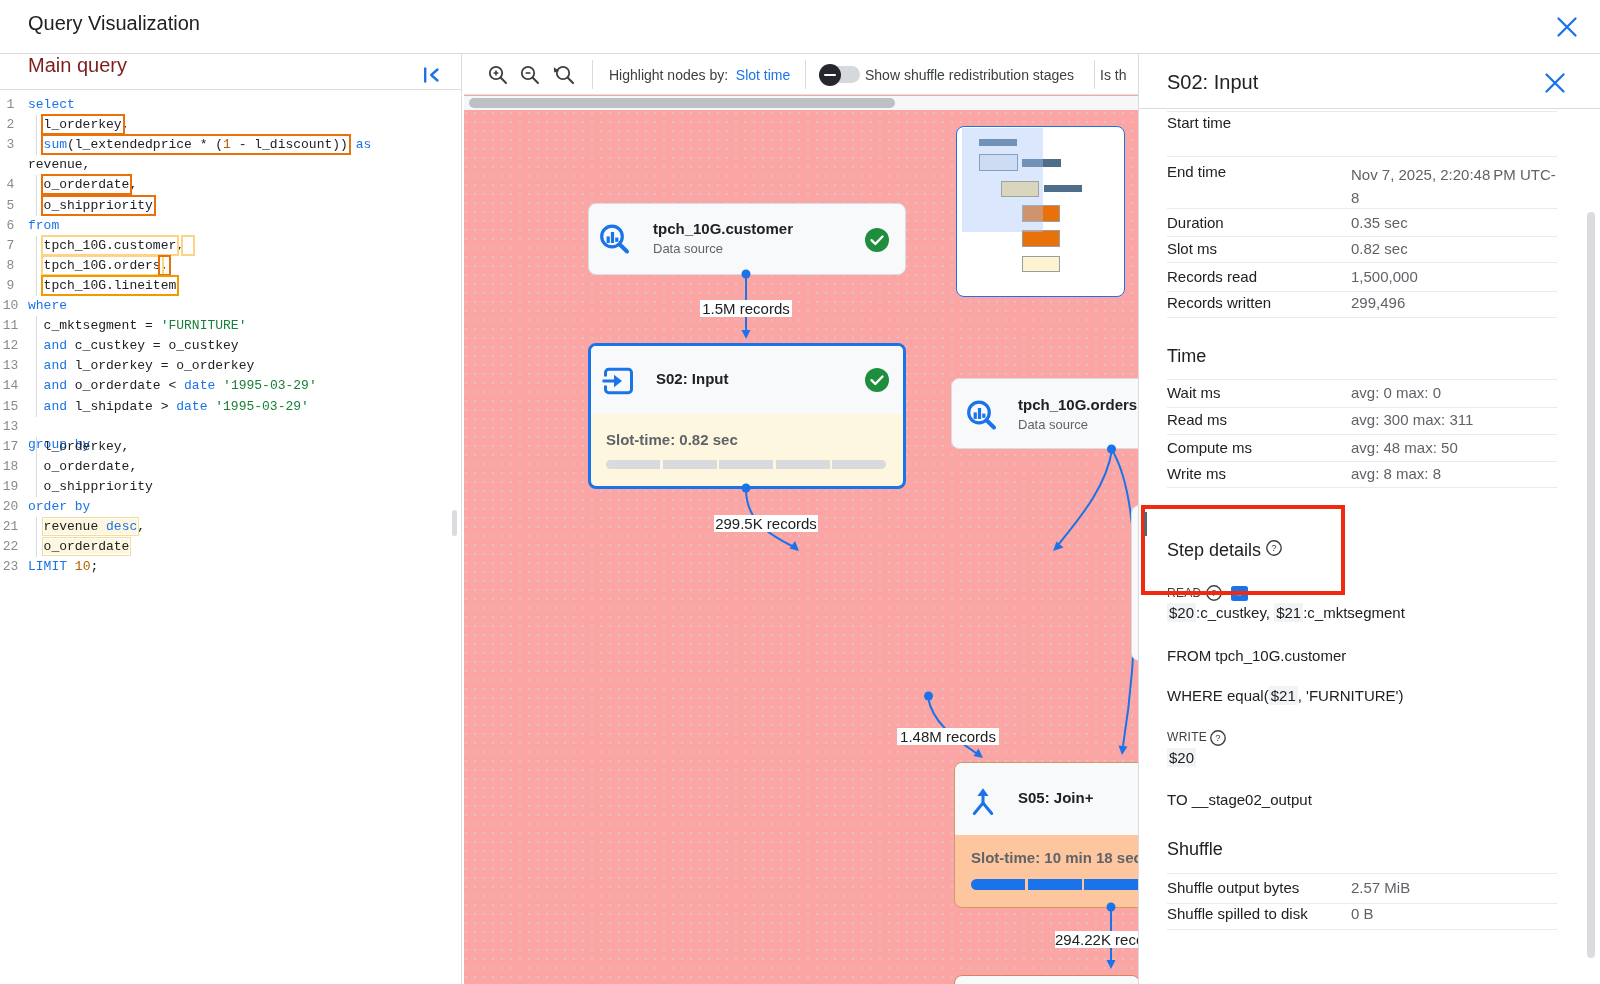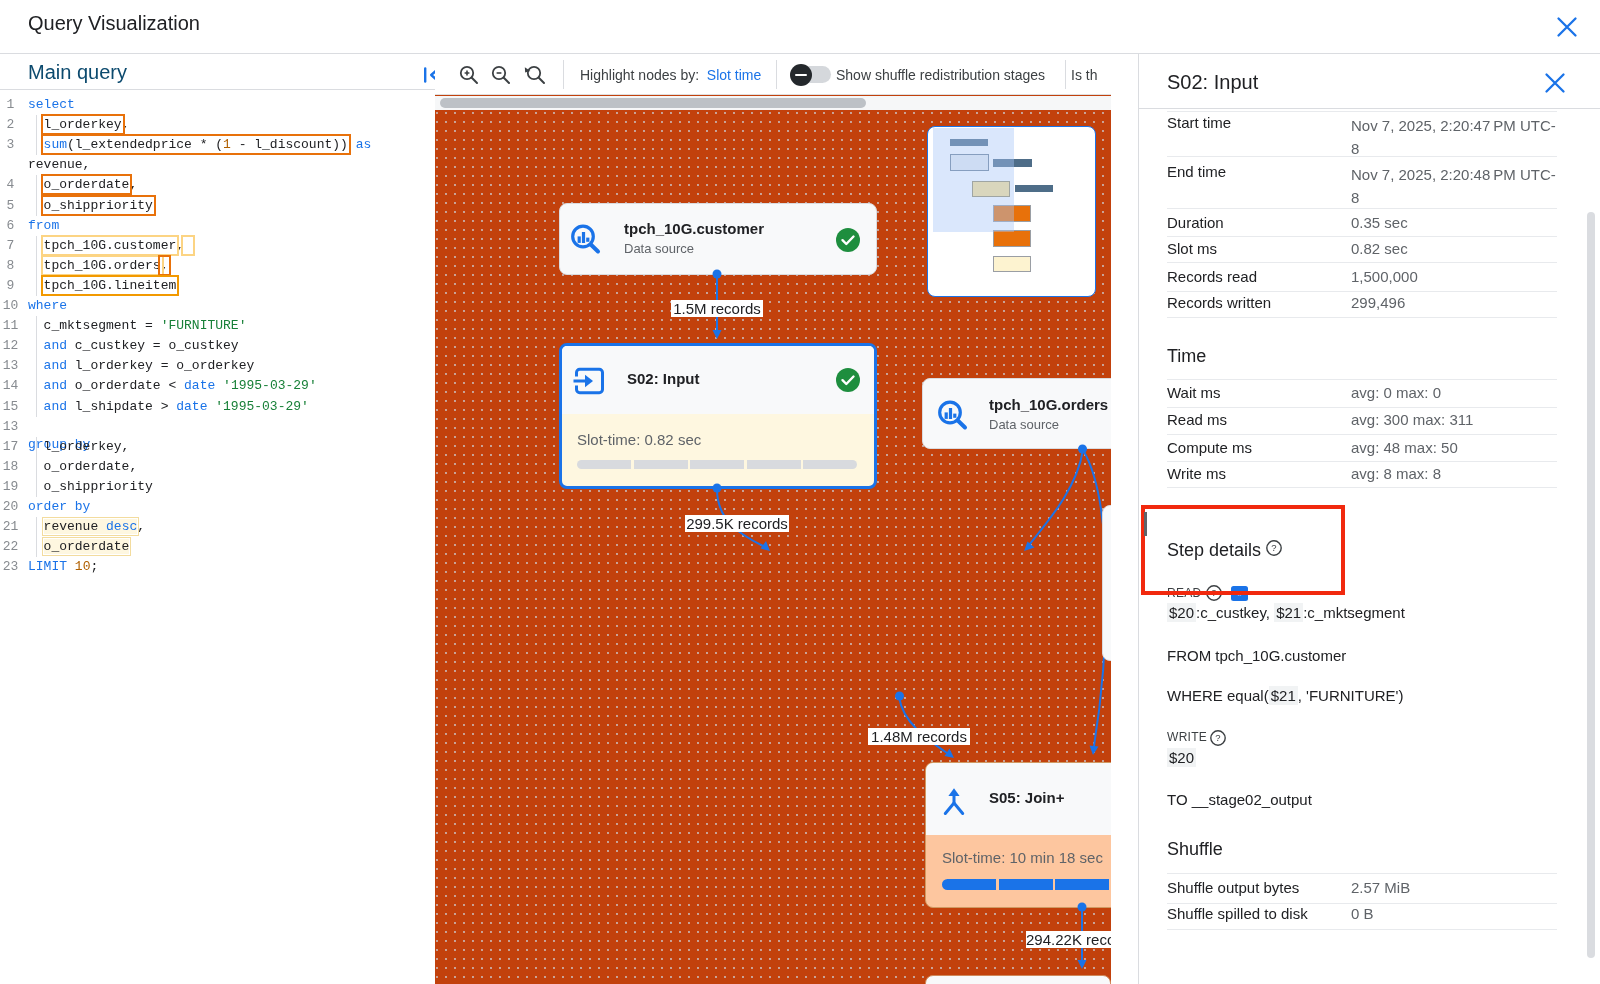"Main query" div.abs { color: #0c4a6e -> #7f1d1d; top: 7px -> 0 }
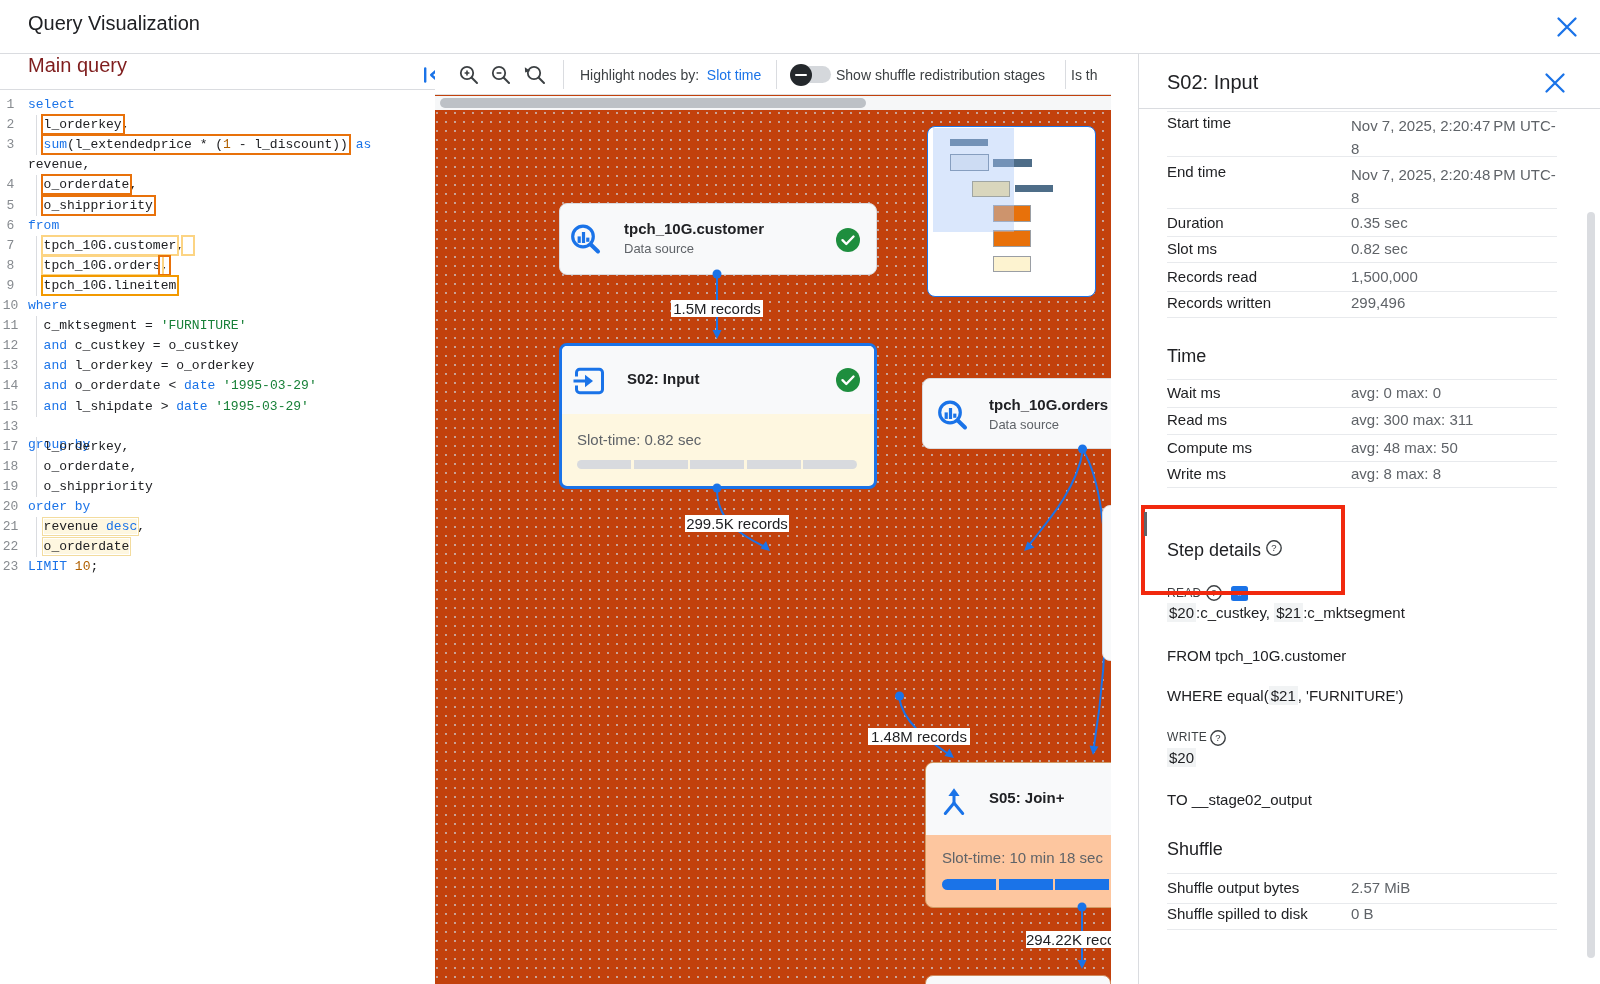"Highlight nodes by: Slot time" div.abs { background: #c2410c -> #fca5a5; left: 435px -> 464px }
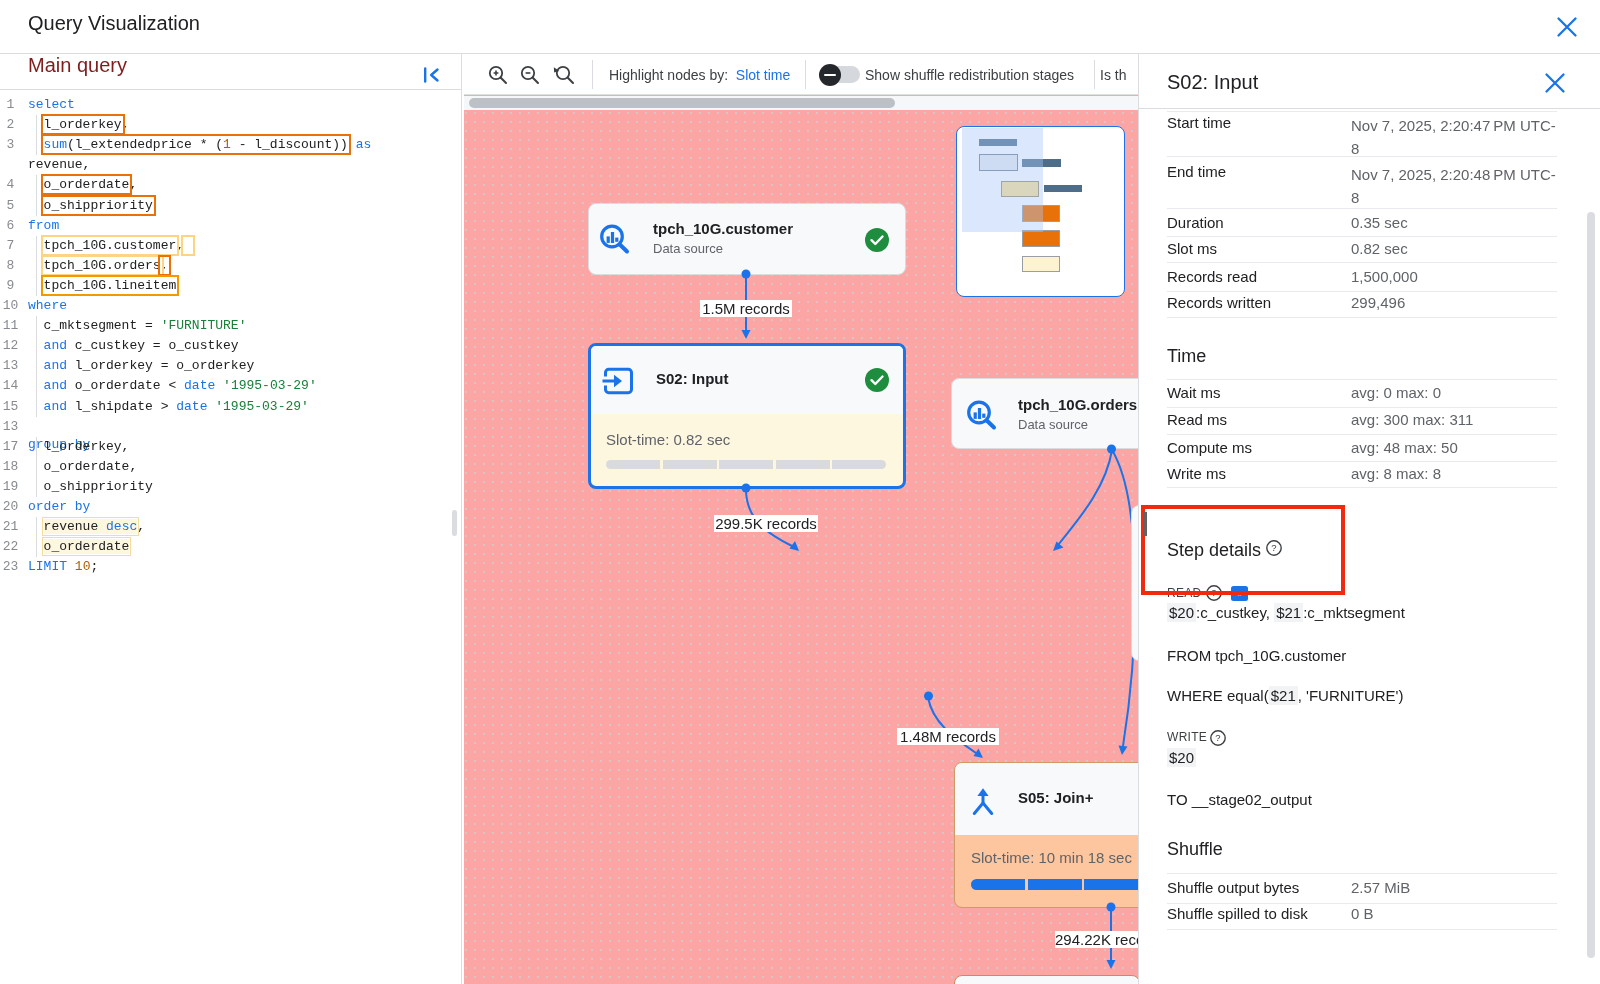"Nov 7, 2025, 2:20:47 PM" div.val { html: <div>Nov 7, 2025, 2:20:47 PM UTC-8</div> -> none }
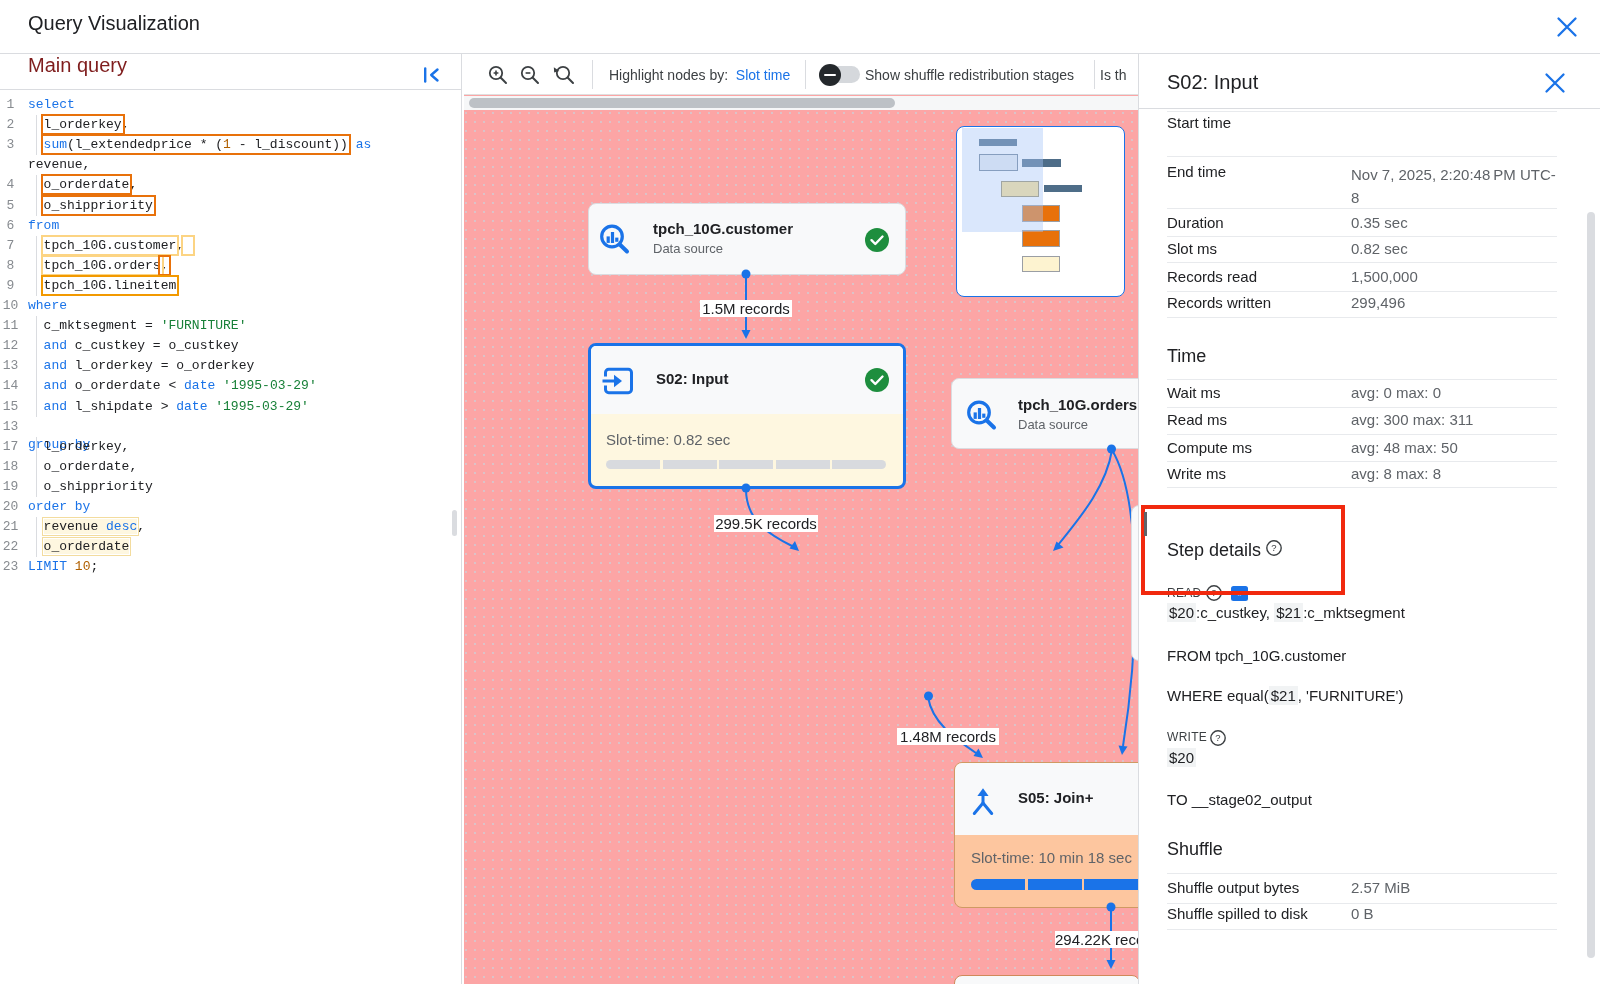"Slot-time: 0.82 sec" .slott { font-weight: 400 -> 700 }
